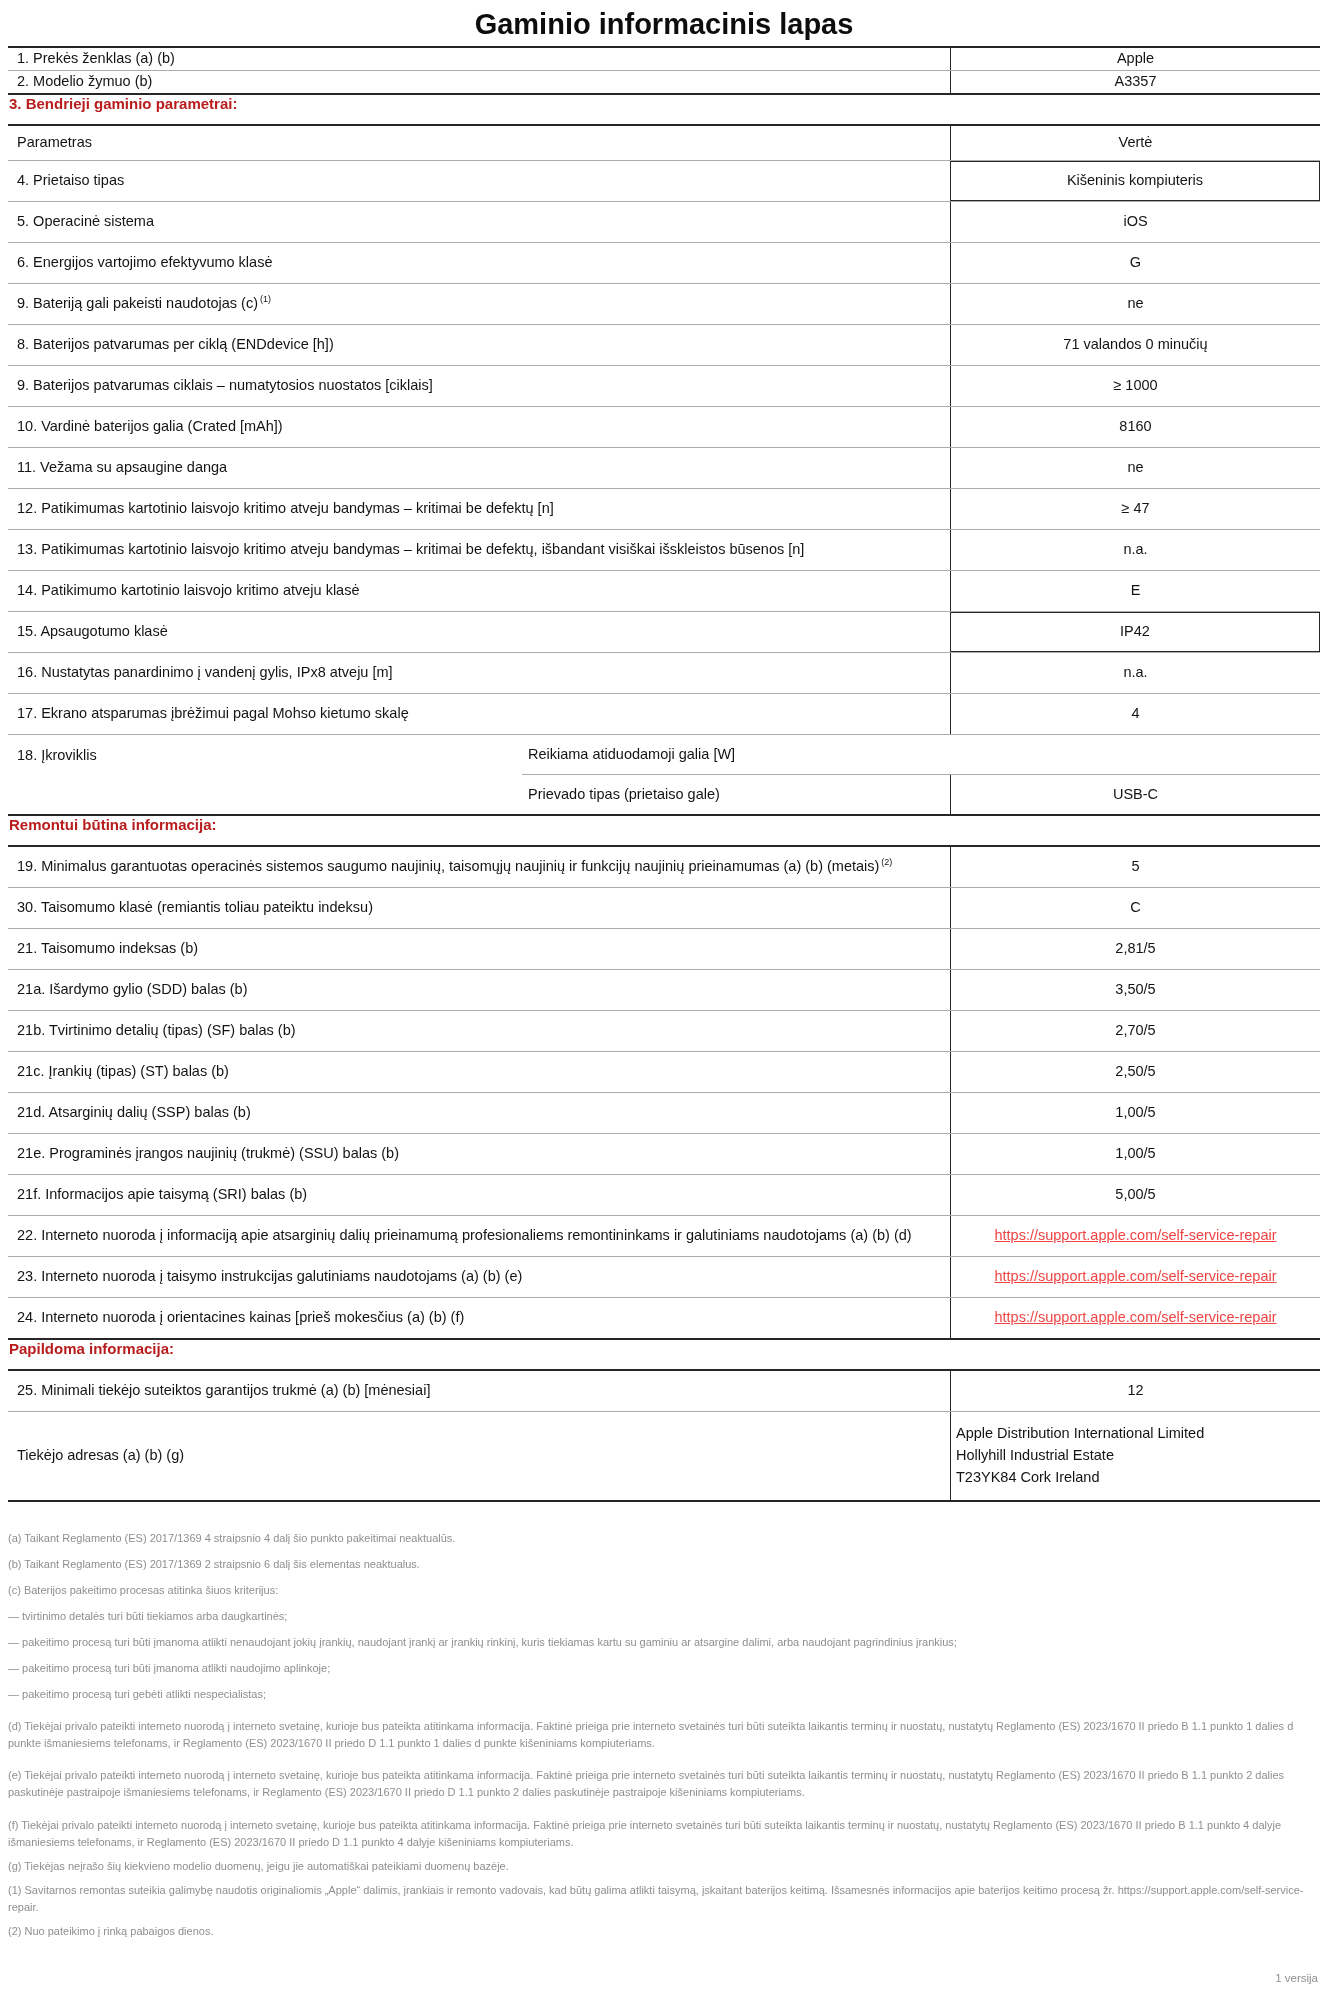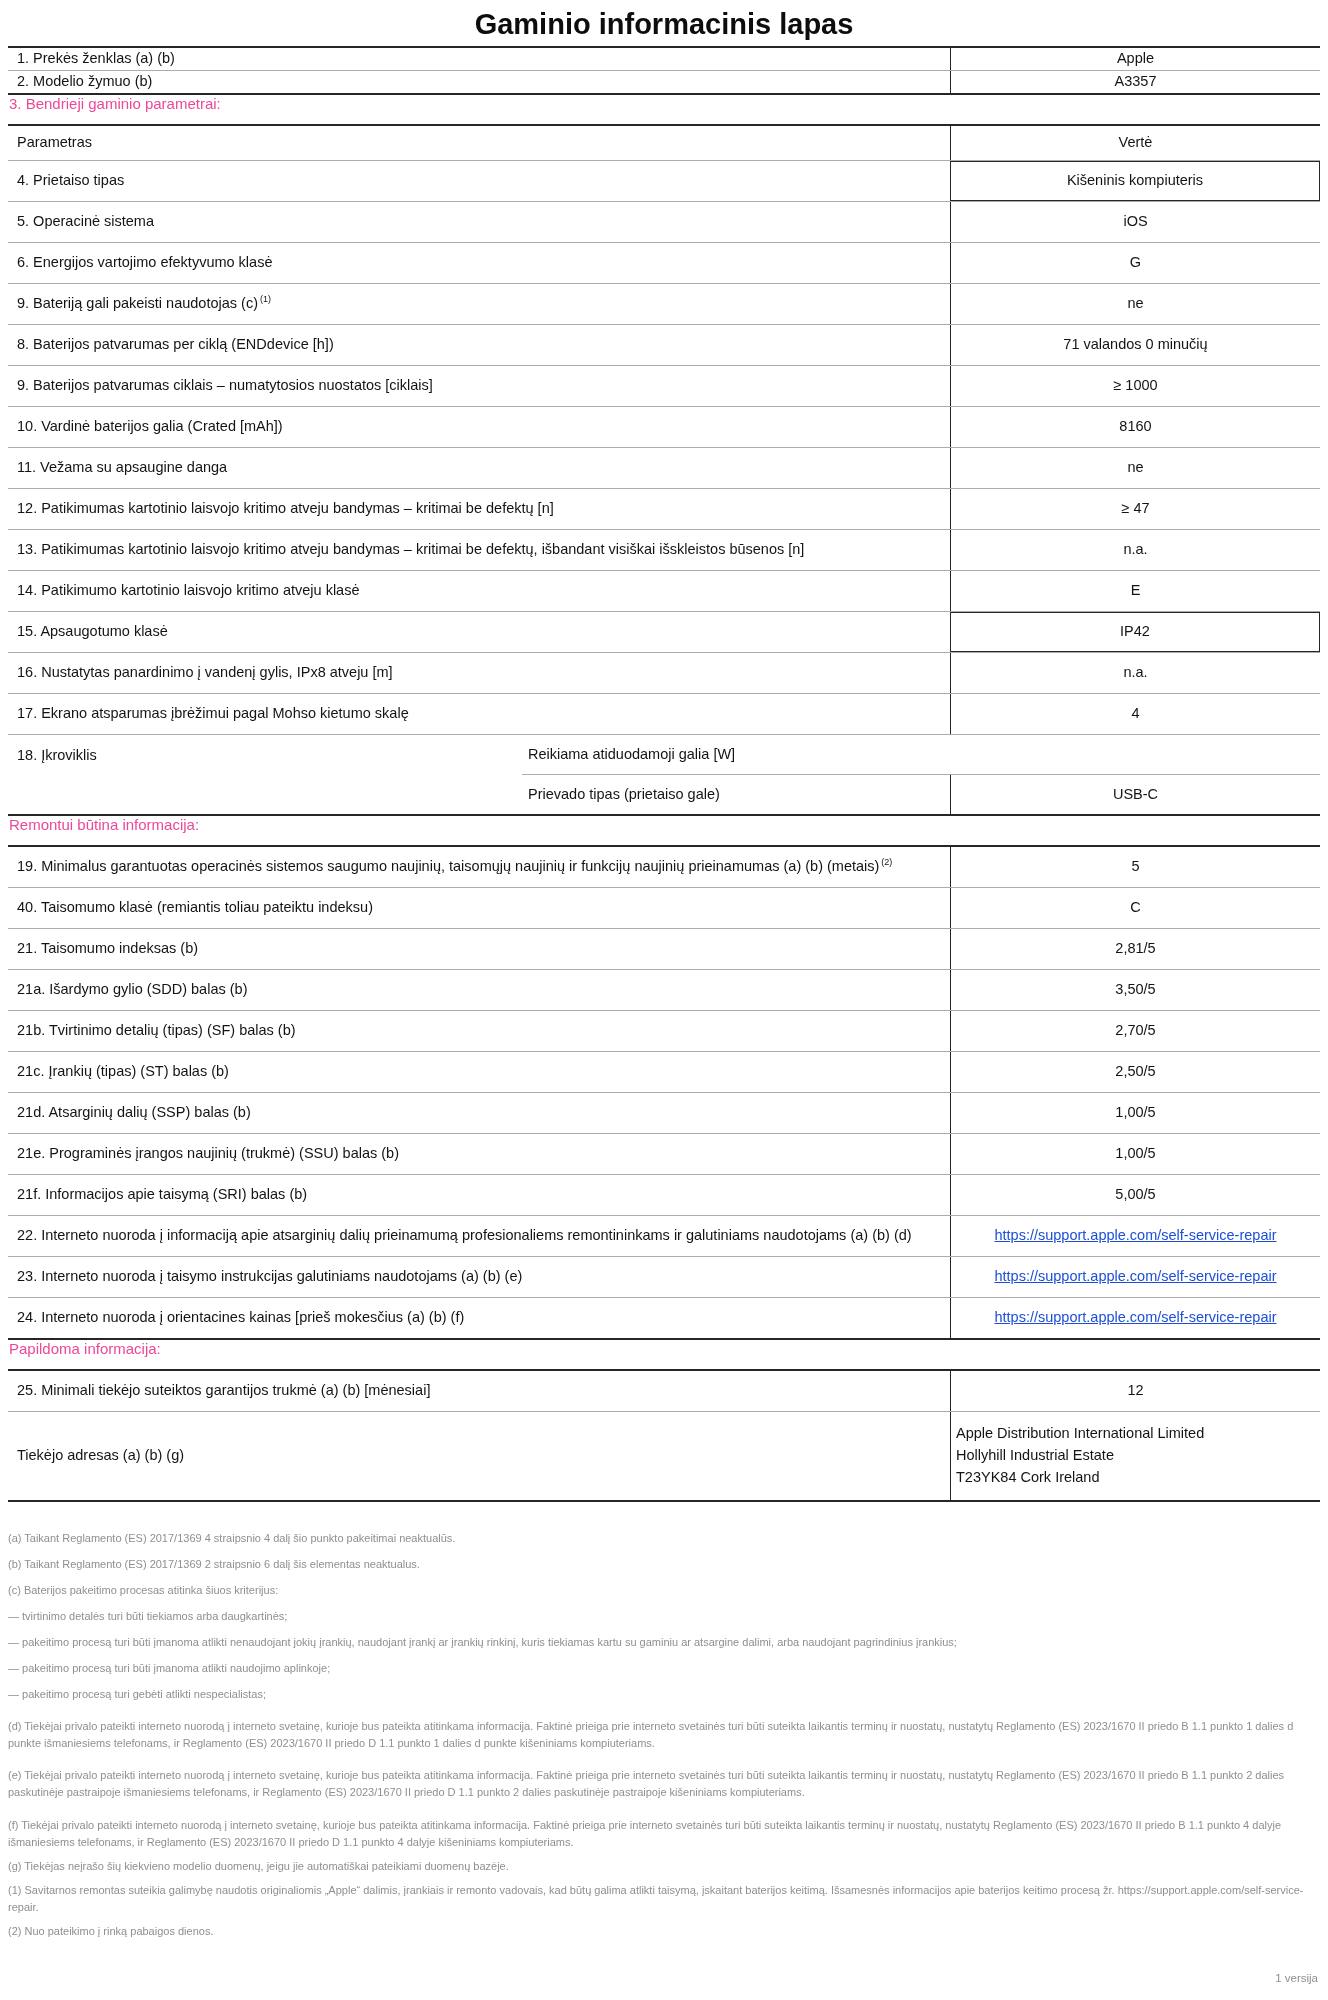"3. Bendrieji gaminio parametrai:" h2.section { color: #ec4899 -> #b91c1c; font-weight: normal -> bold }
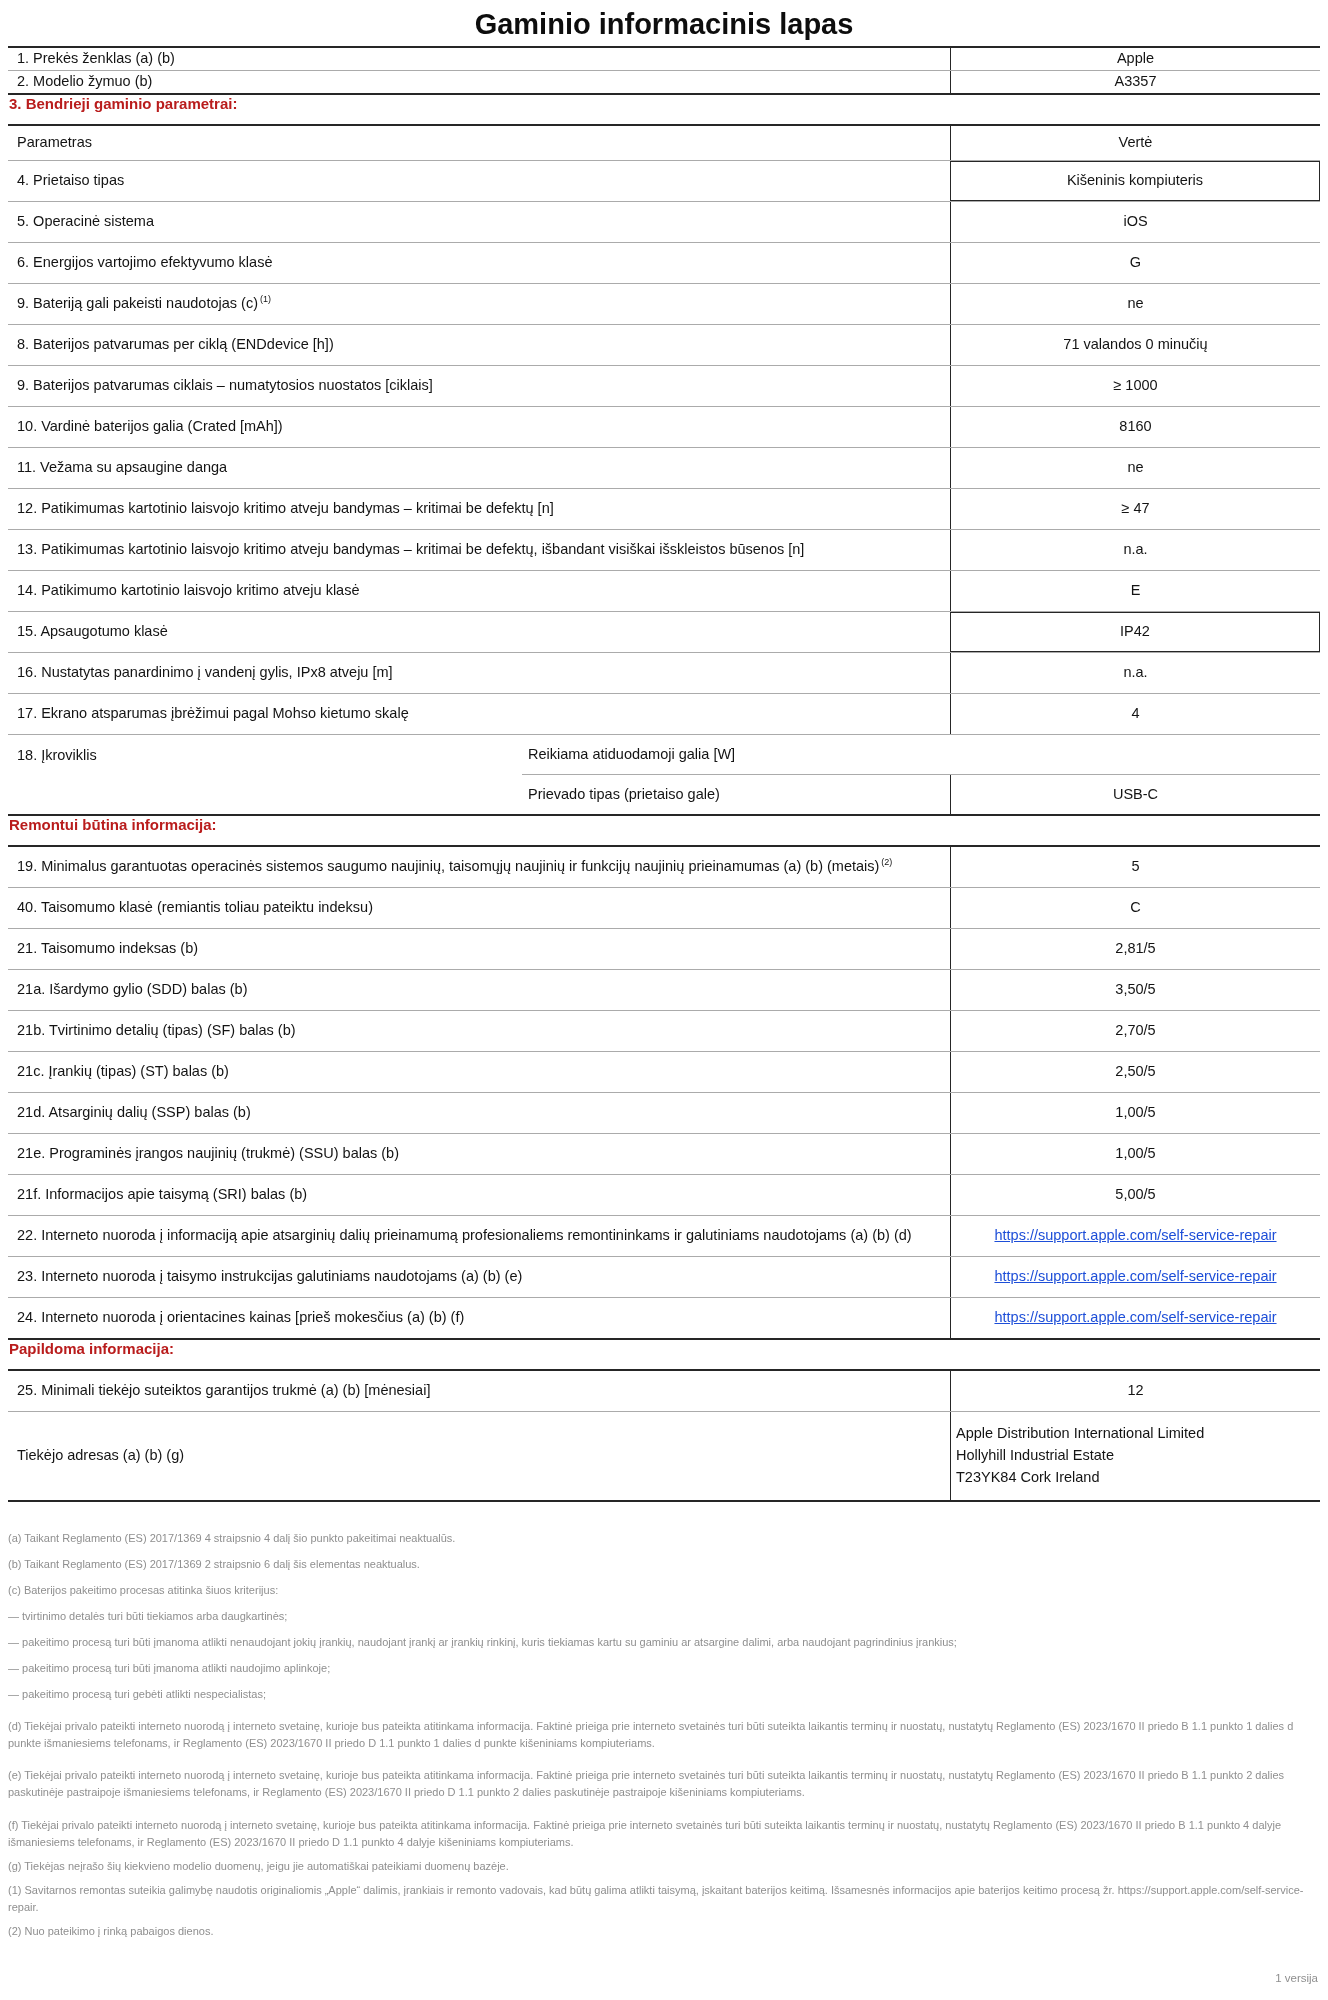"40. Taisomumo klasė (remiantis toliau" span { text: 40 -> 30 }
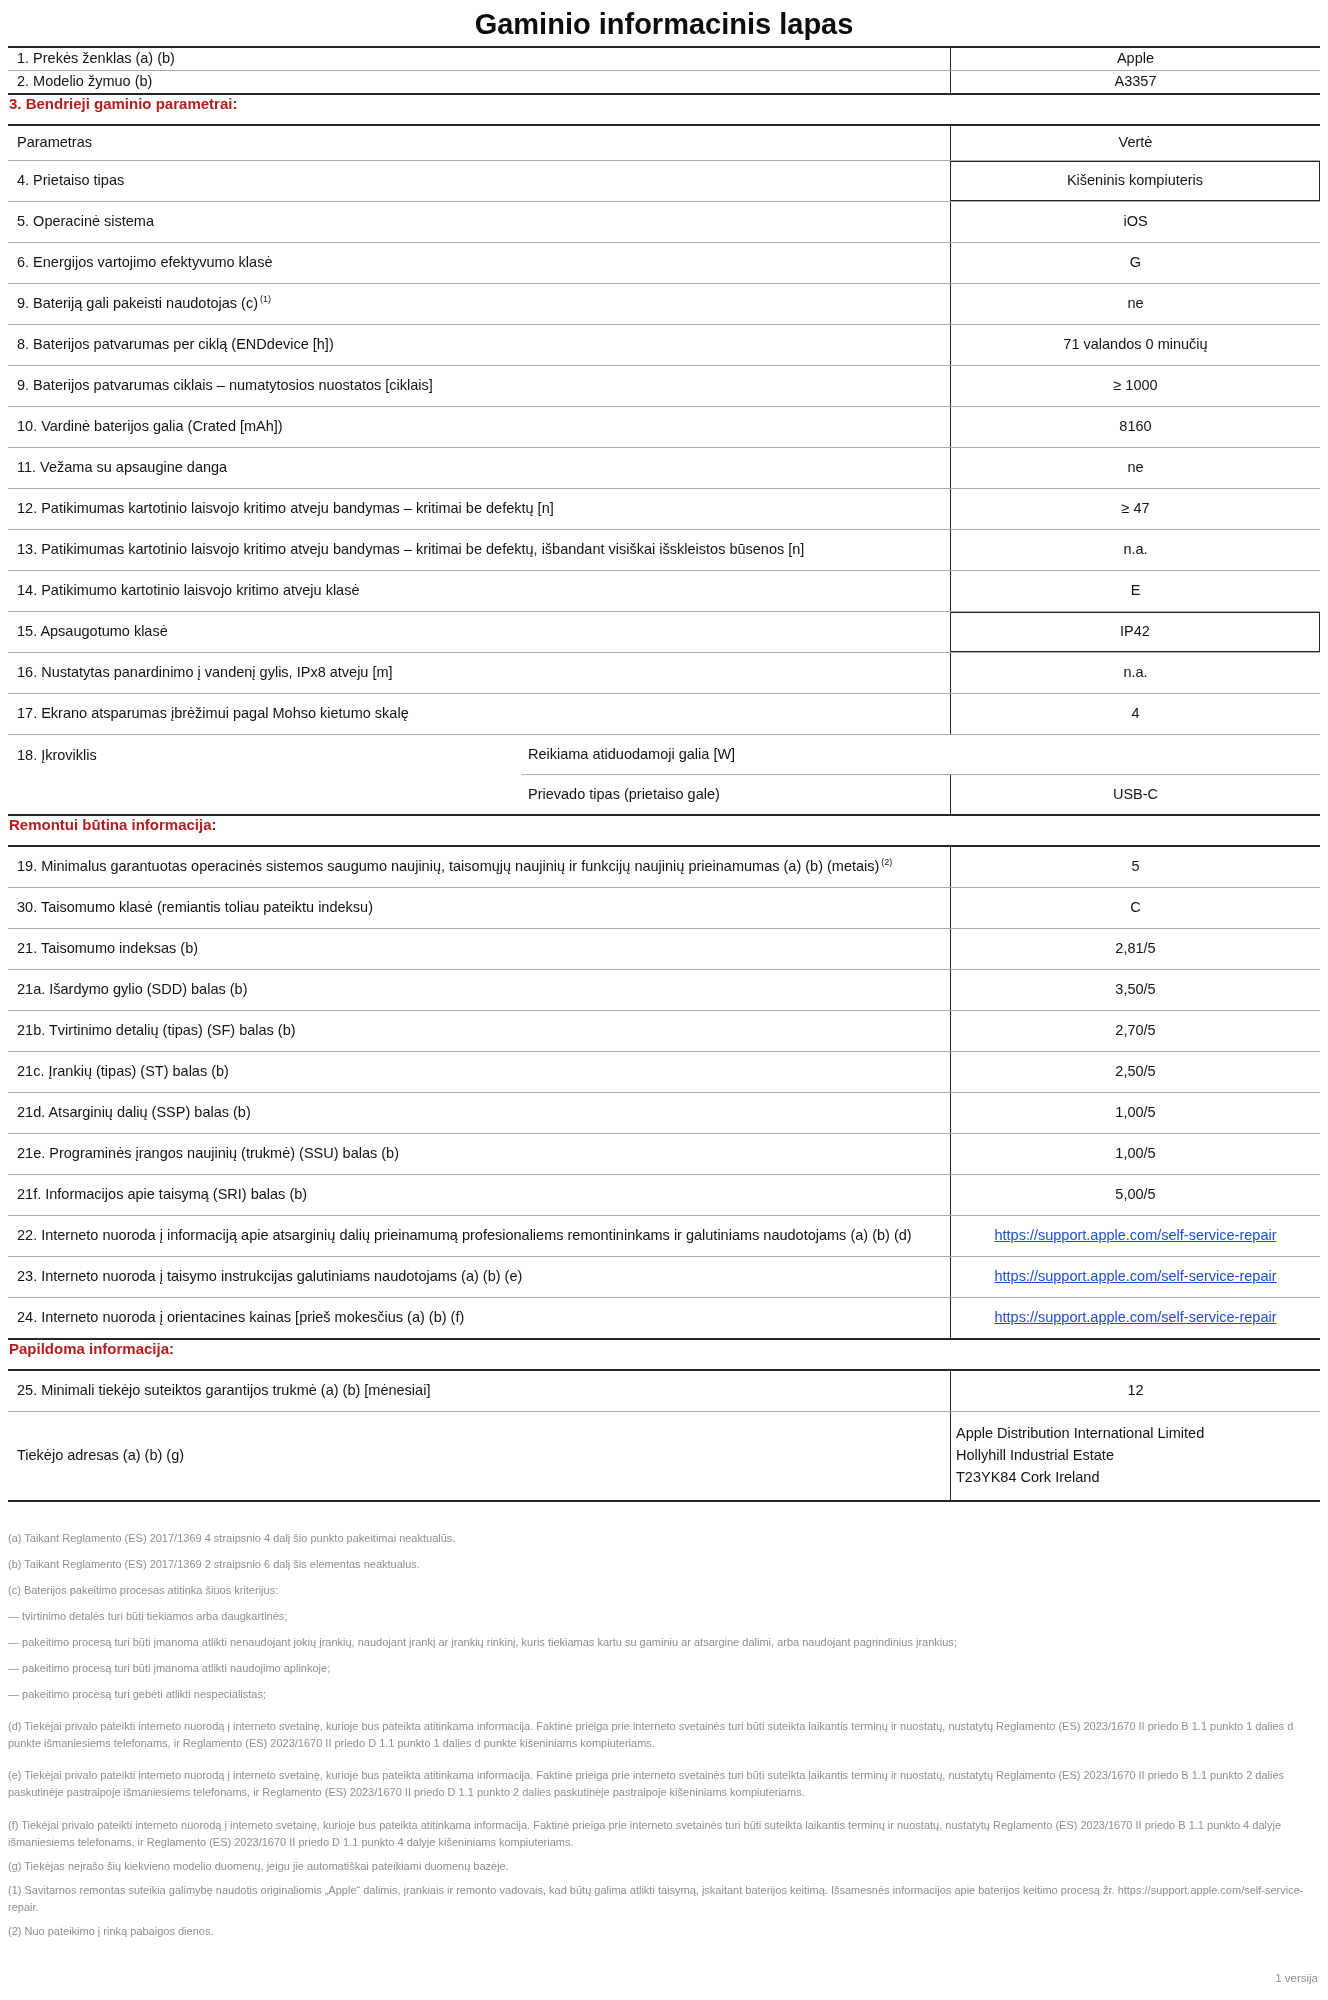"https://support.apple.com/self-service-r" a.link { color: #1d4ed8 -> #ef4444 }
